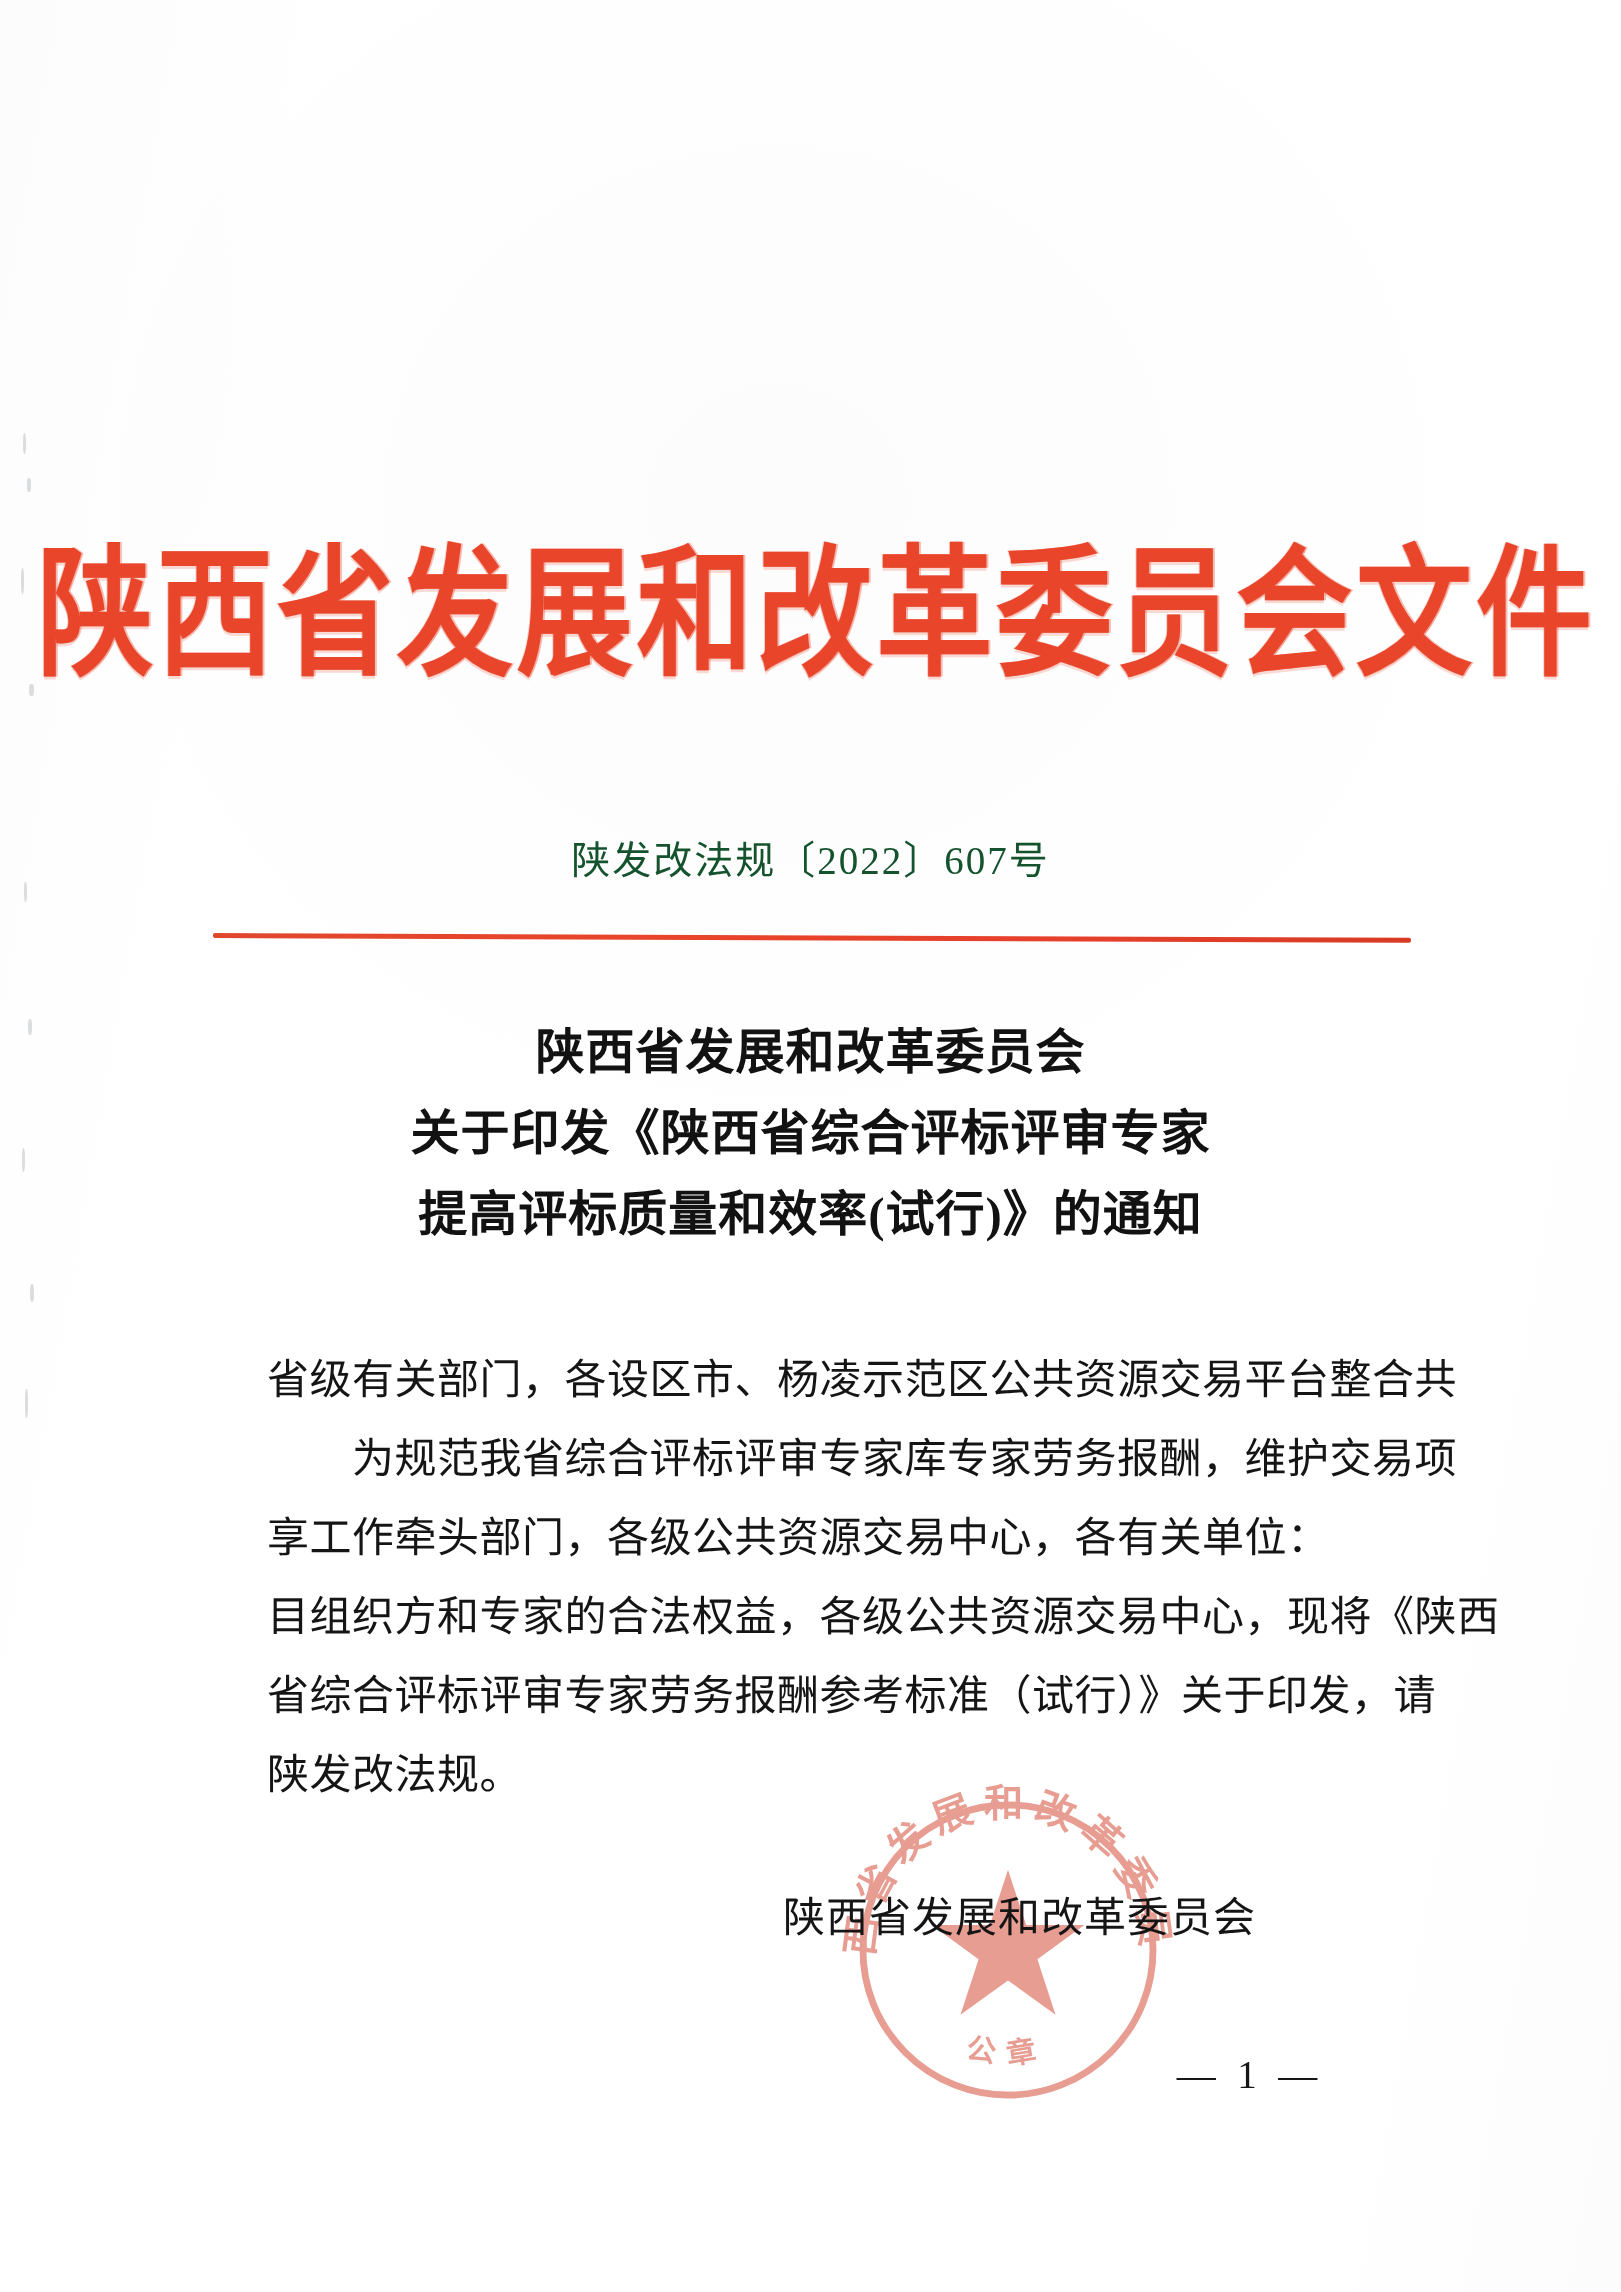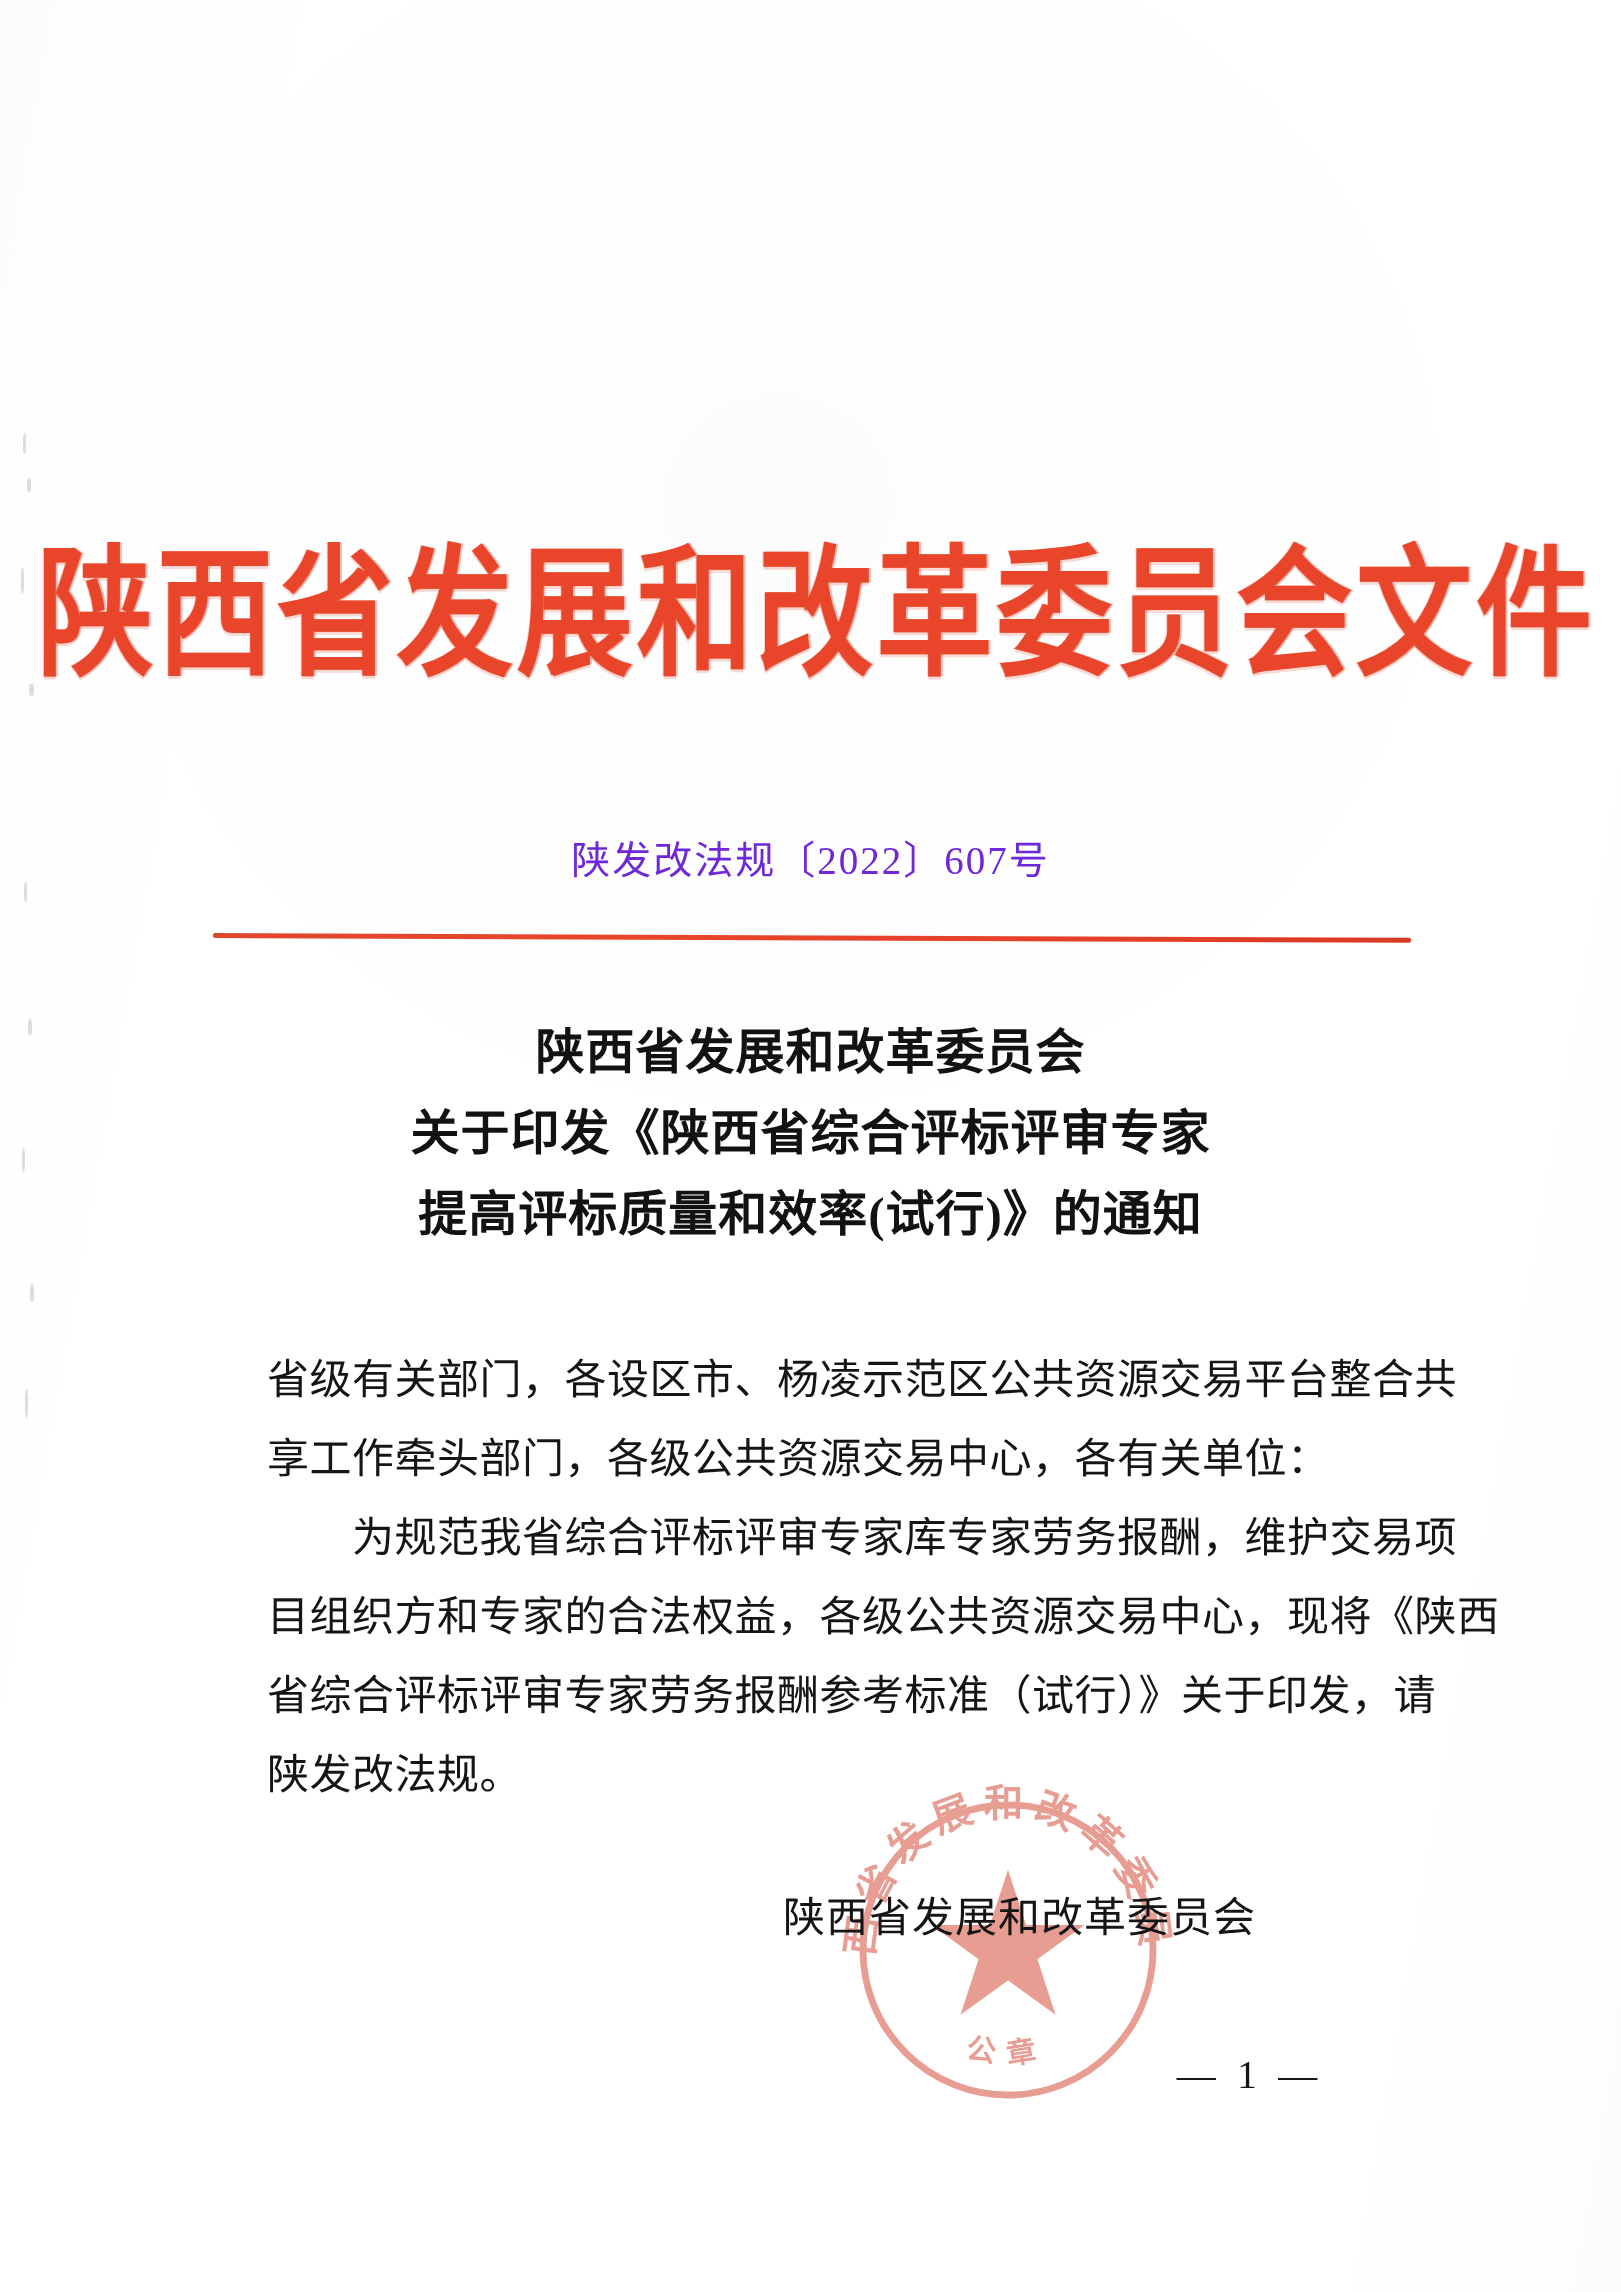"陕发改法规〔2022〕607号" .doc-number { color: #6d28d9 -> #14532d }
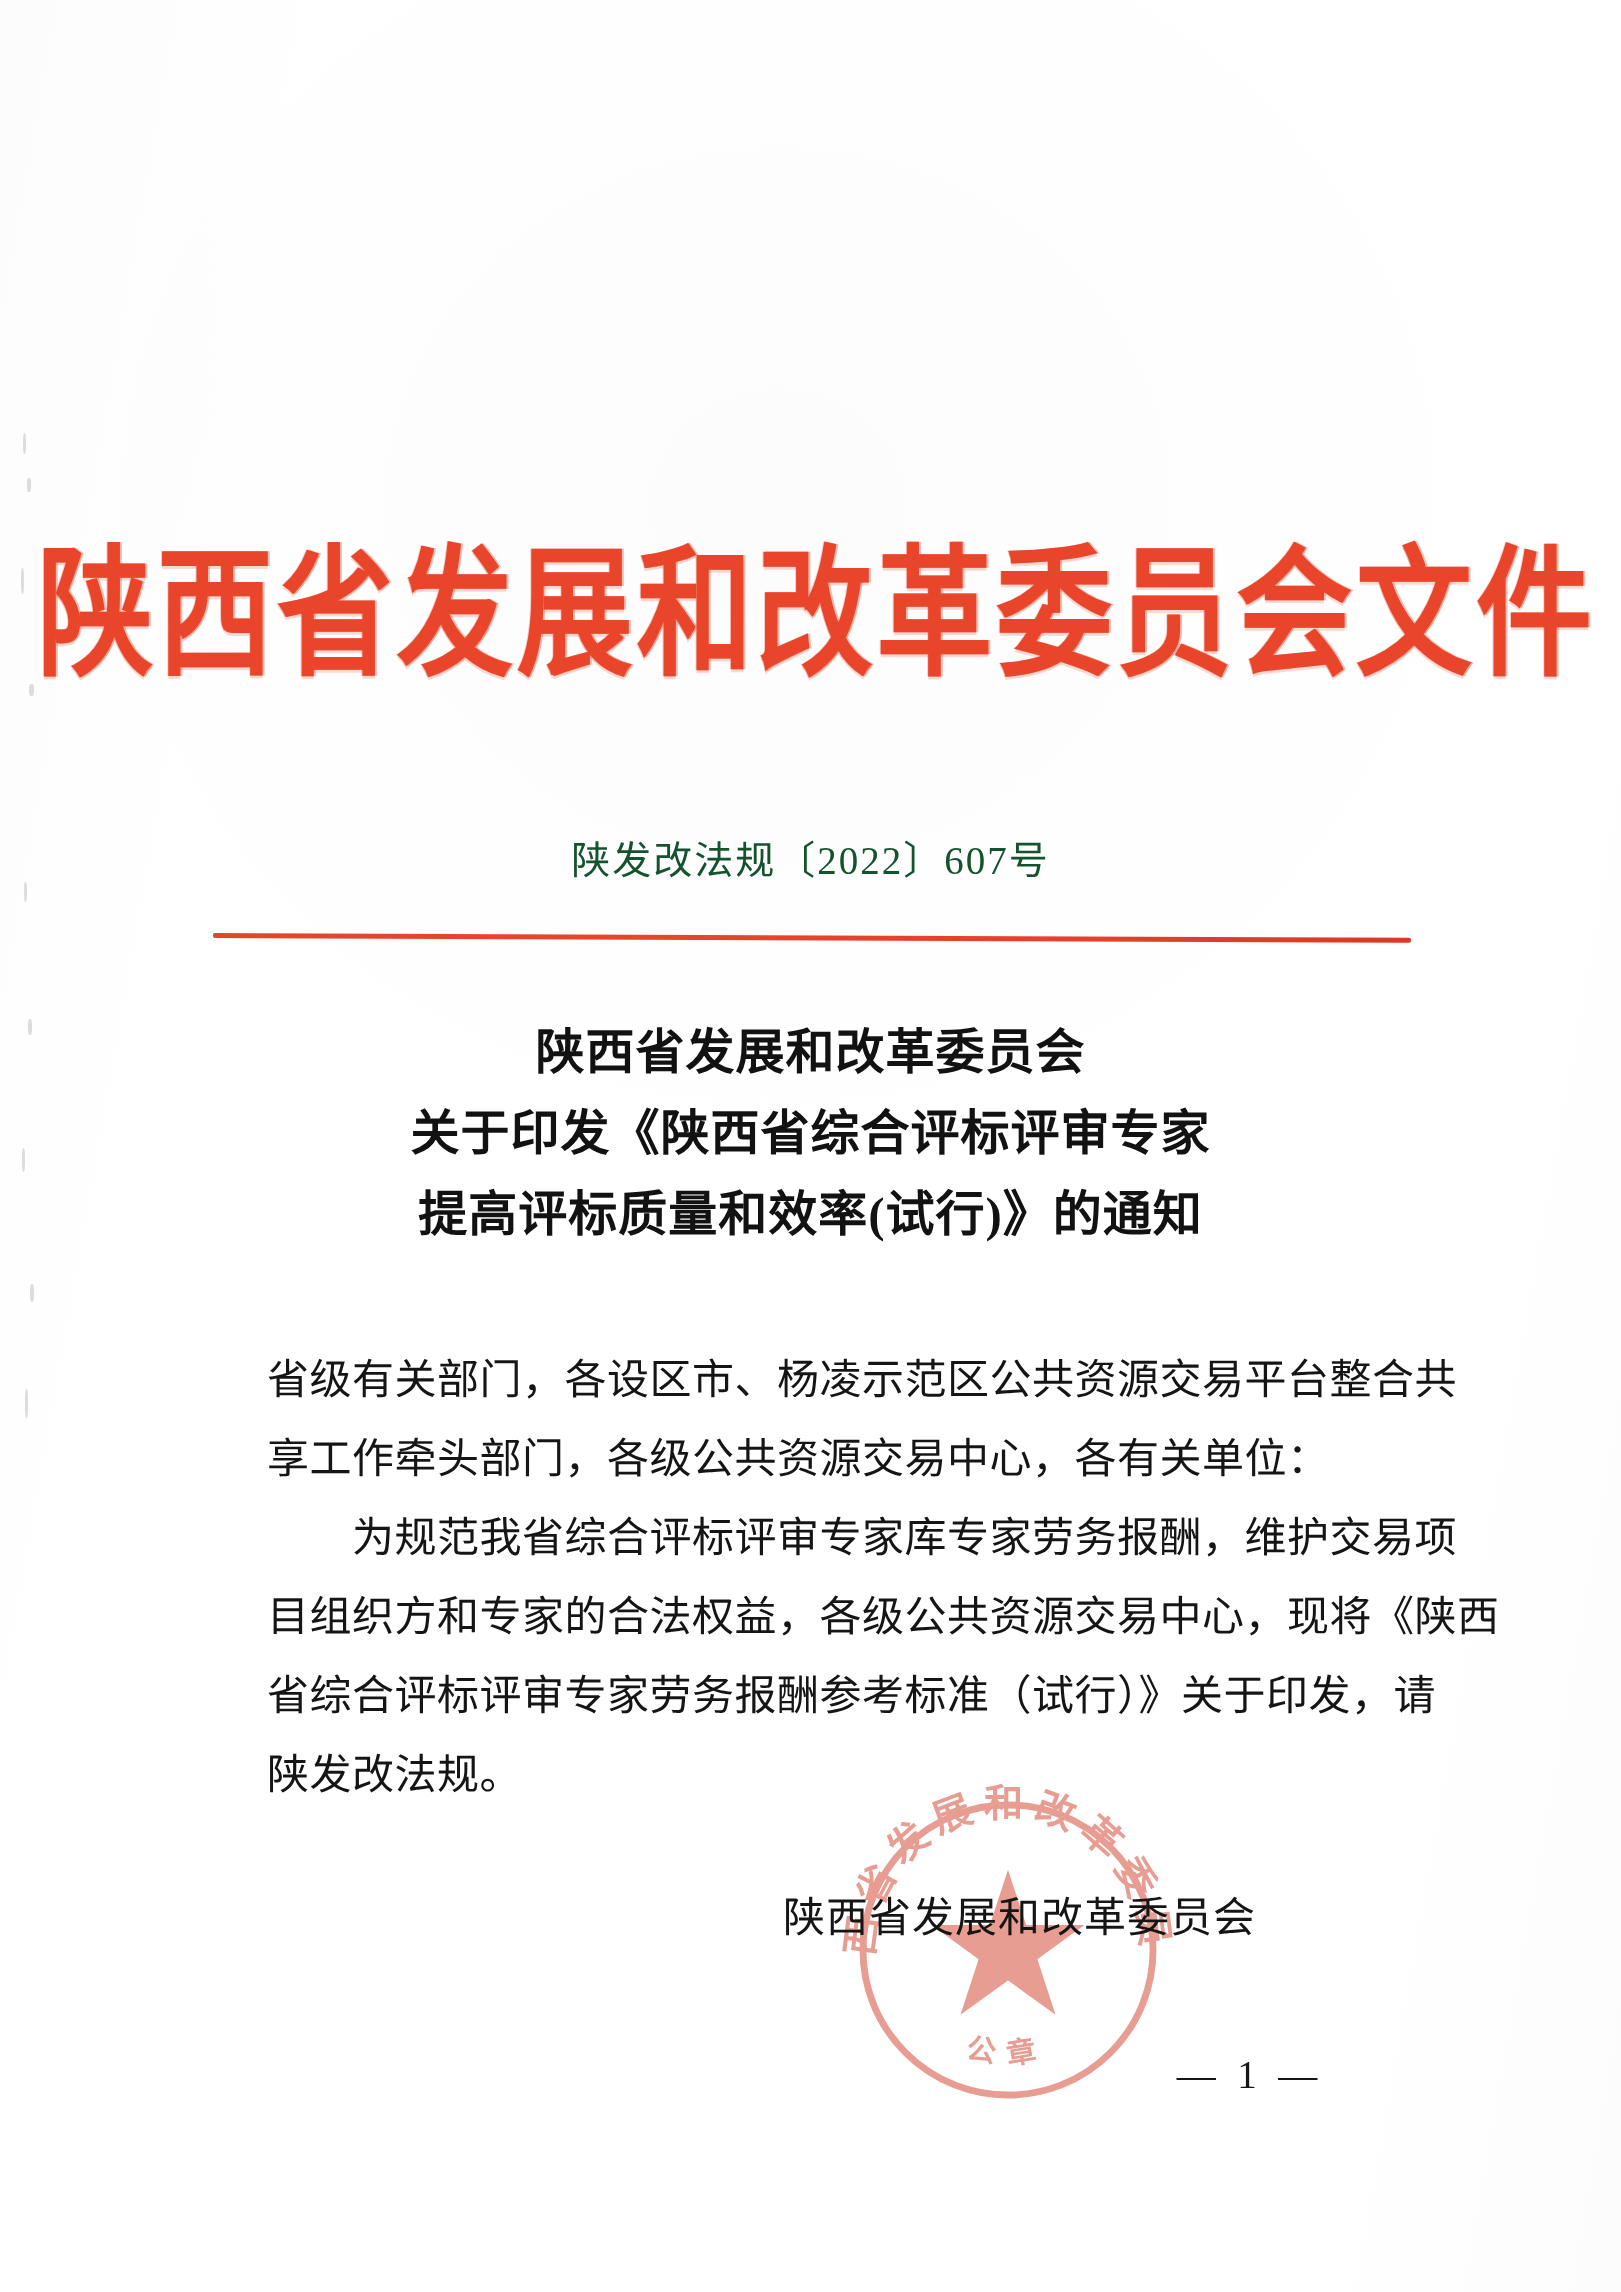"享工作牵头部门，各级公共资源交易中心，各有关单位：" span.ln { order: before "为规范我省综合评标评审专家库专家劳务报酬，维护交易项" -> after "为规范我省综合评标评审专家库专家劳务报酬，维护交易项" }
